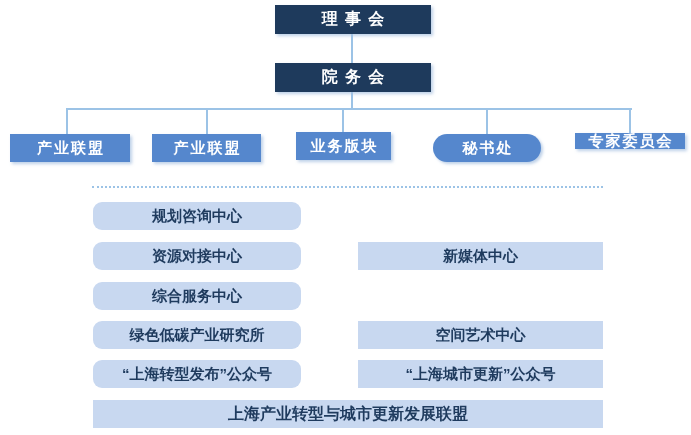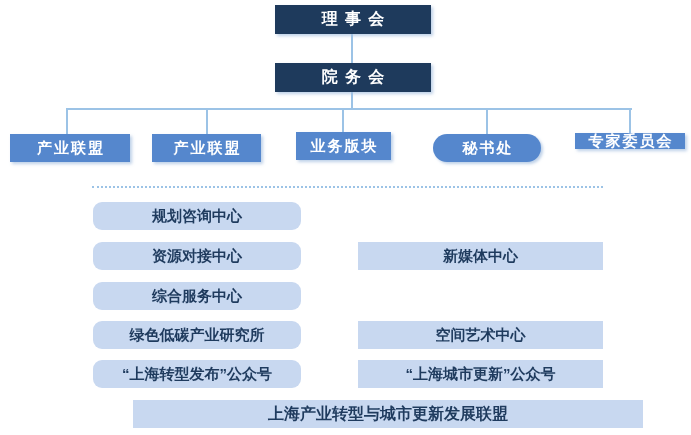"上海产业转型与城市更新发展联盟" .alliance-node { margin-left: 40px -> none }
